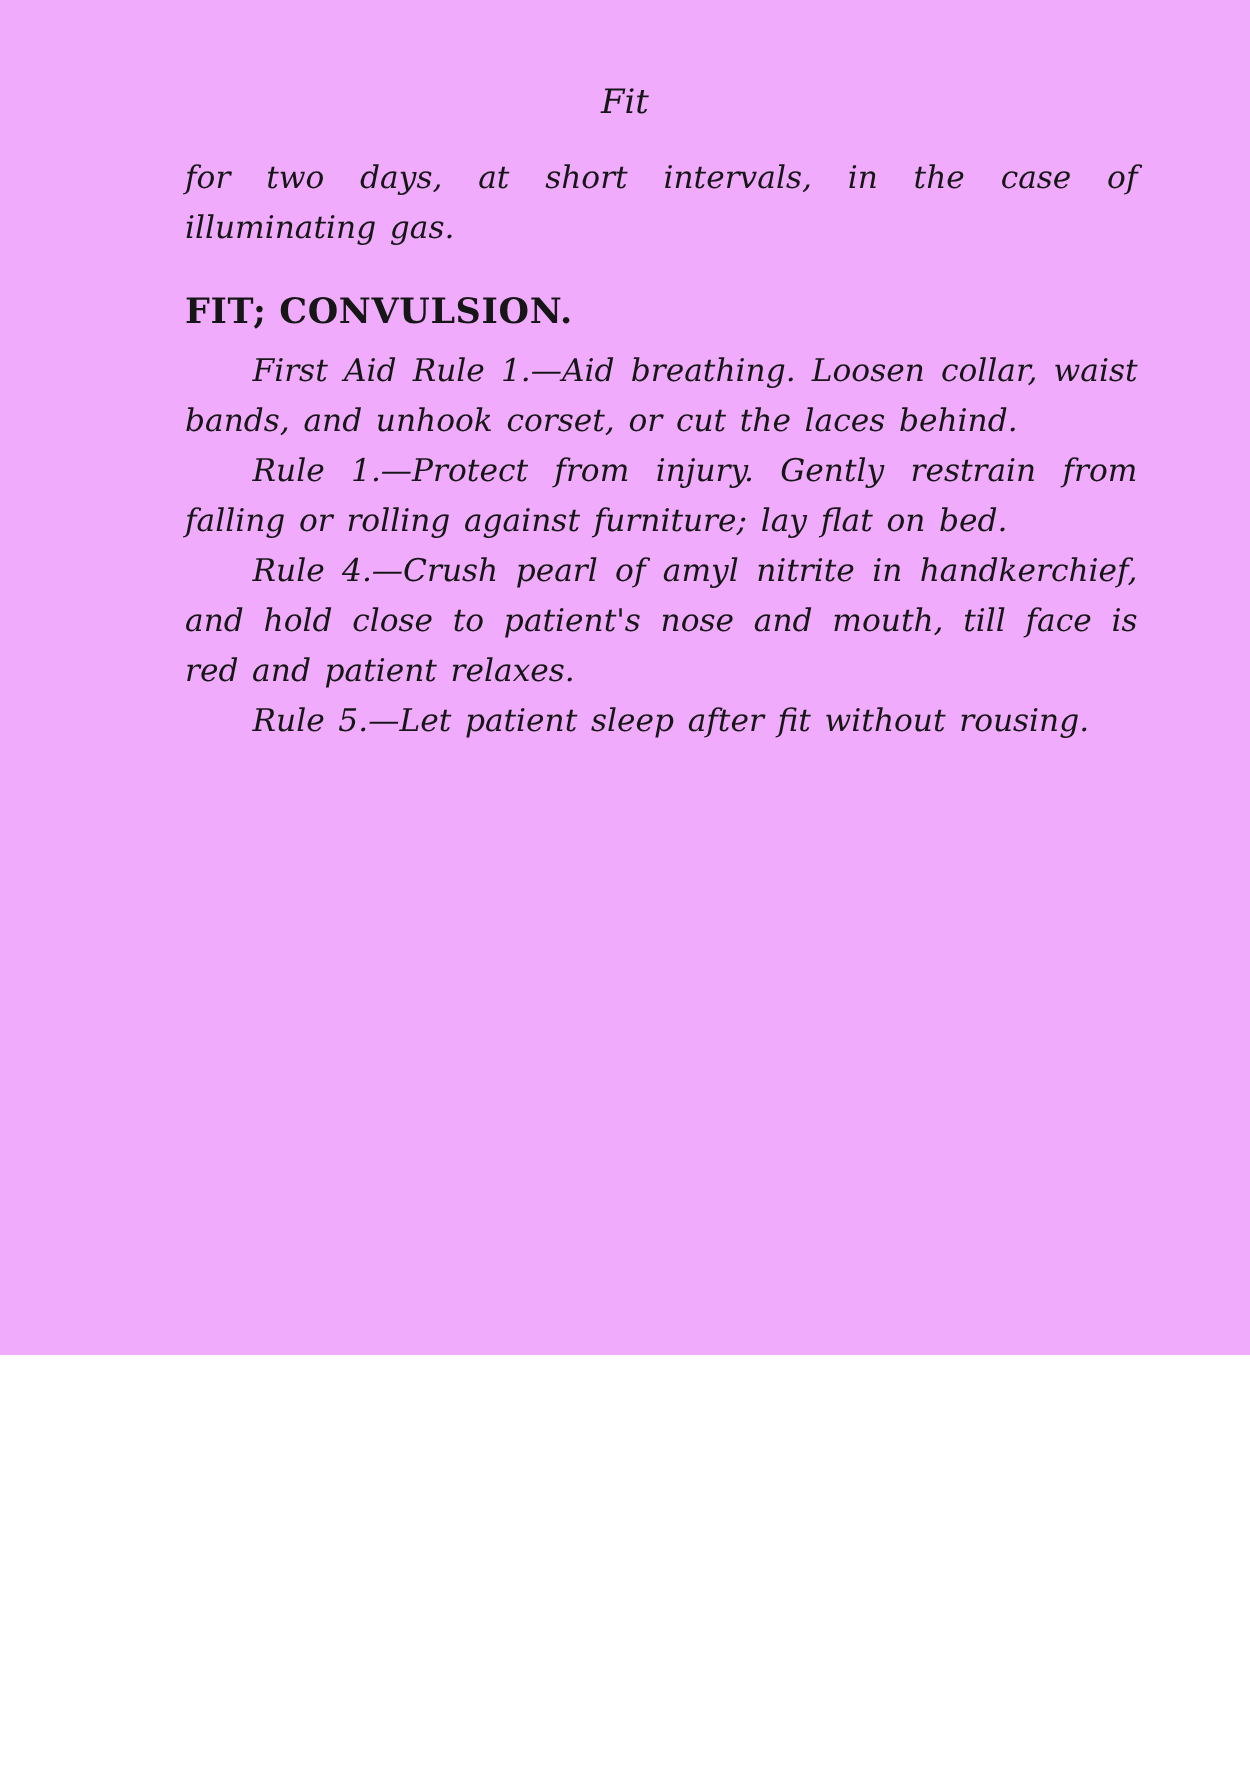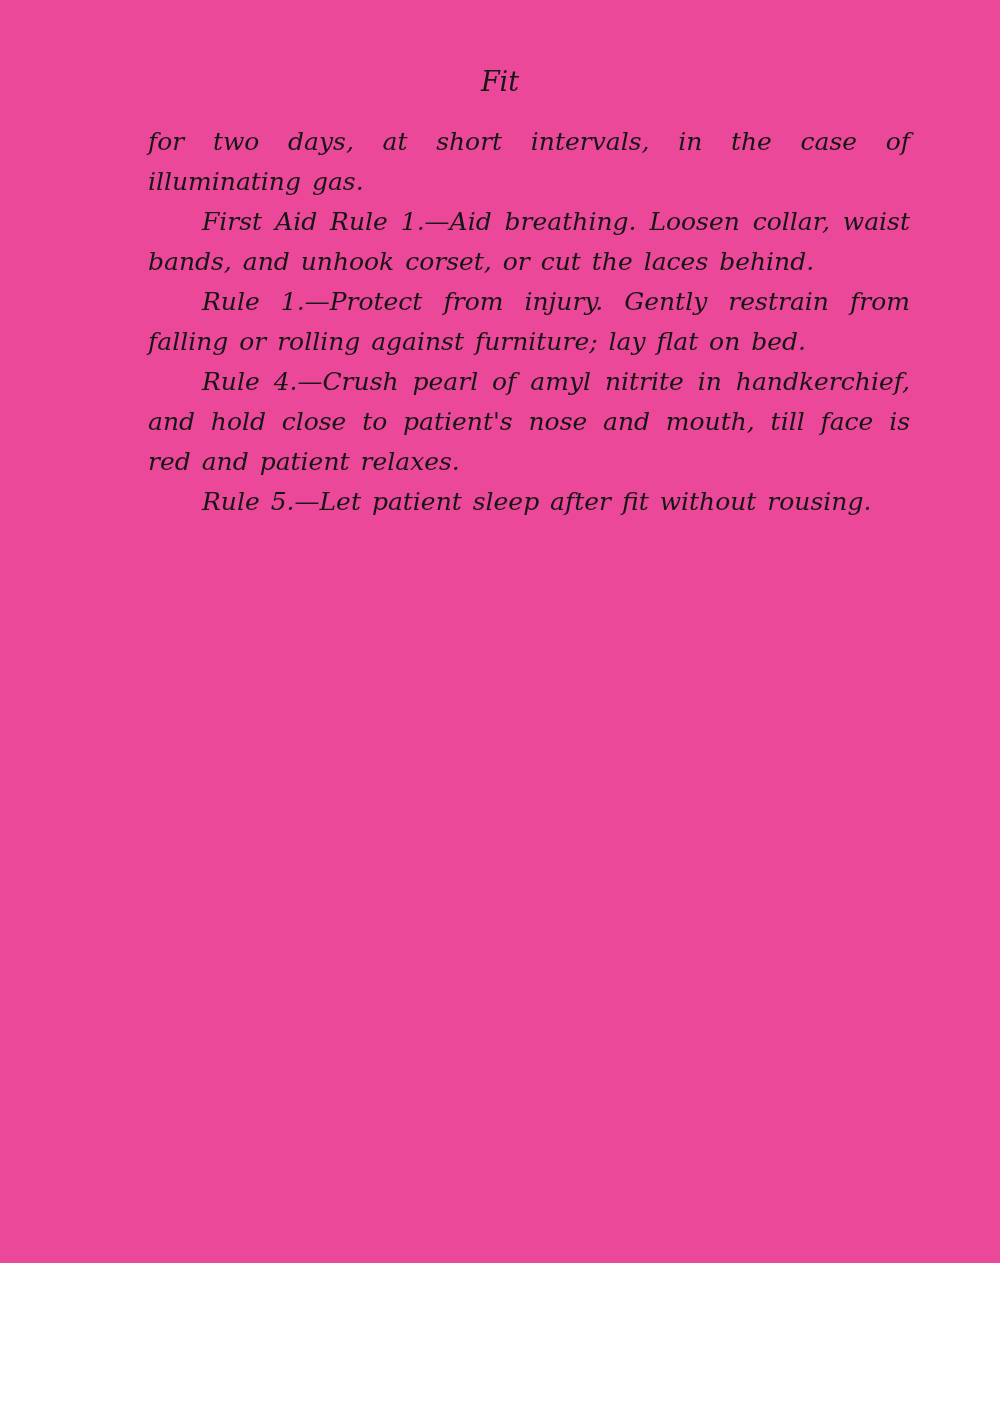"Fit" .page { background: #ec4899 -> #f0abfc; height: 1263px -> 1084px }
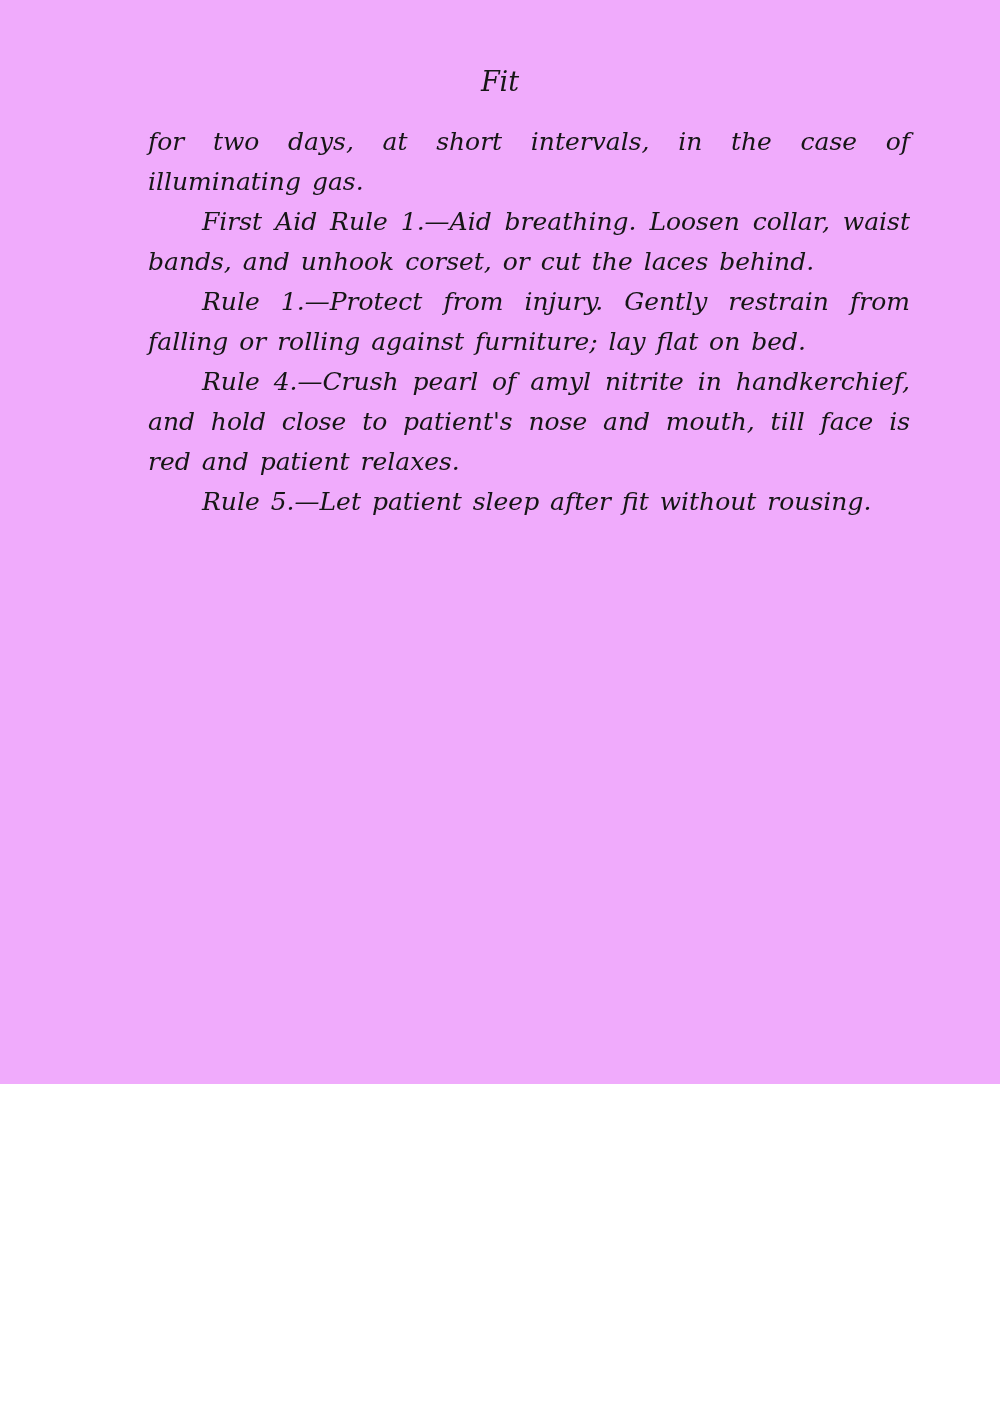"FIT; CONVULSION." h2.section-heading { html: none -> <h2>FIT; CONVULSION.</h2> }
